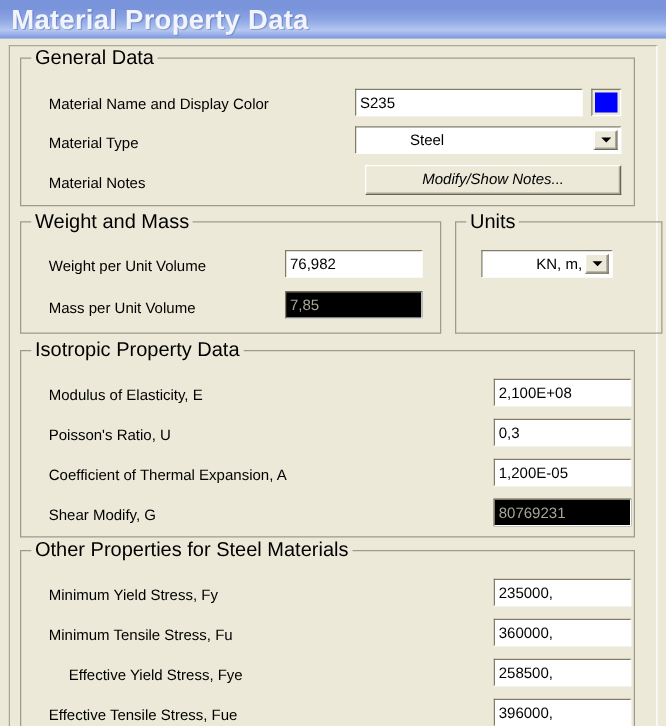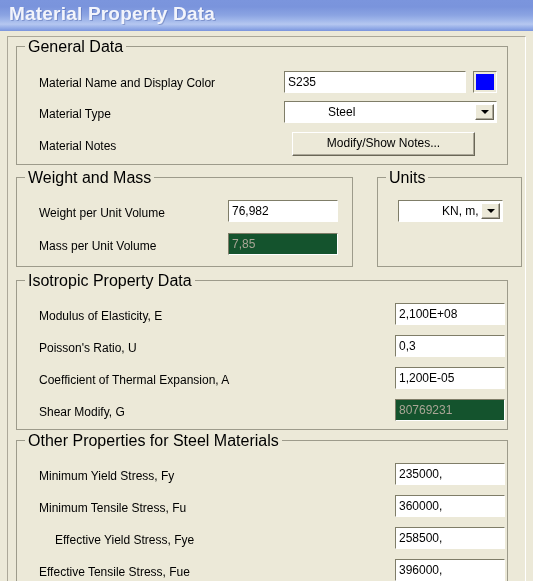"Material Property Data" .titlebar-text { font-size: 19px -> 22px }
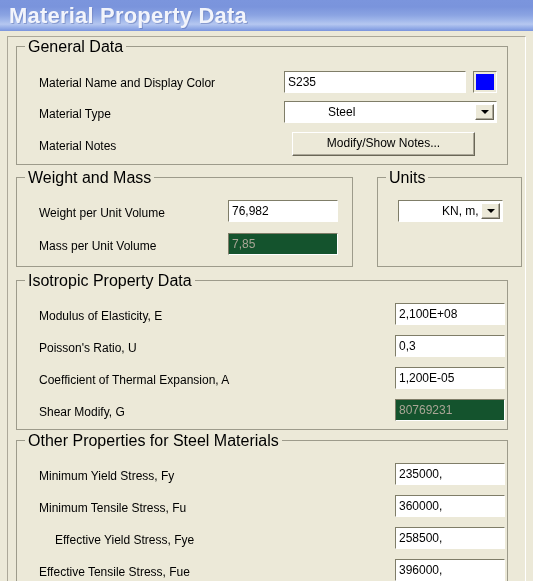"Modify/Show Notes..." div.btn { font-style: none -> italic; width: 183px -> 205px }
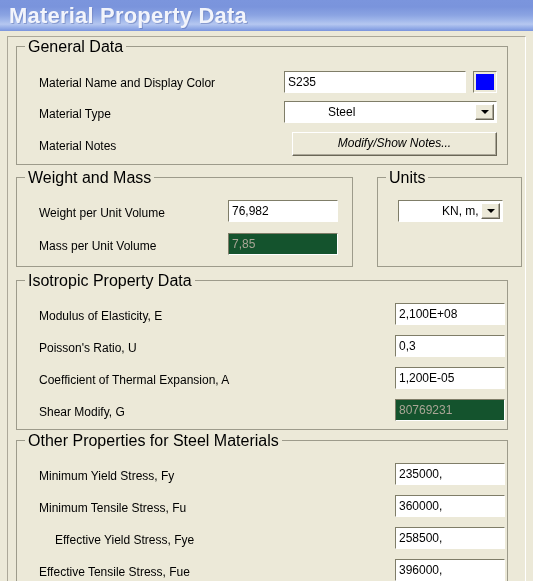"Units" div.group { left: 369px -> 356px; padding-left: none -> 21px }
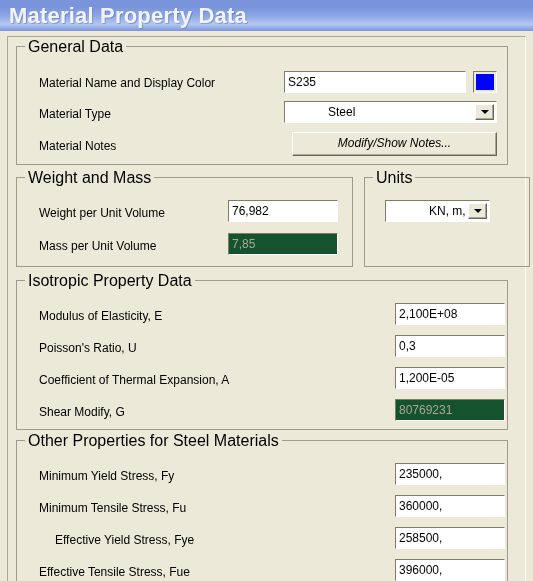"7,85" .field.disabled { background: #14532d -> #000000 }
